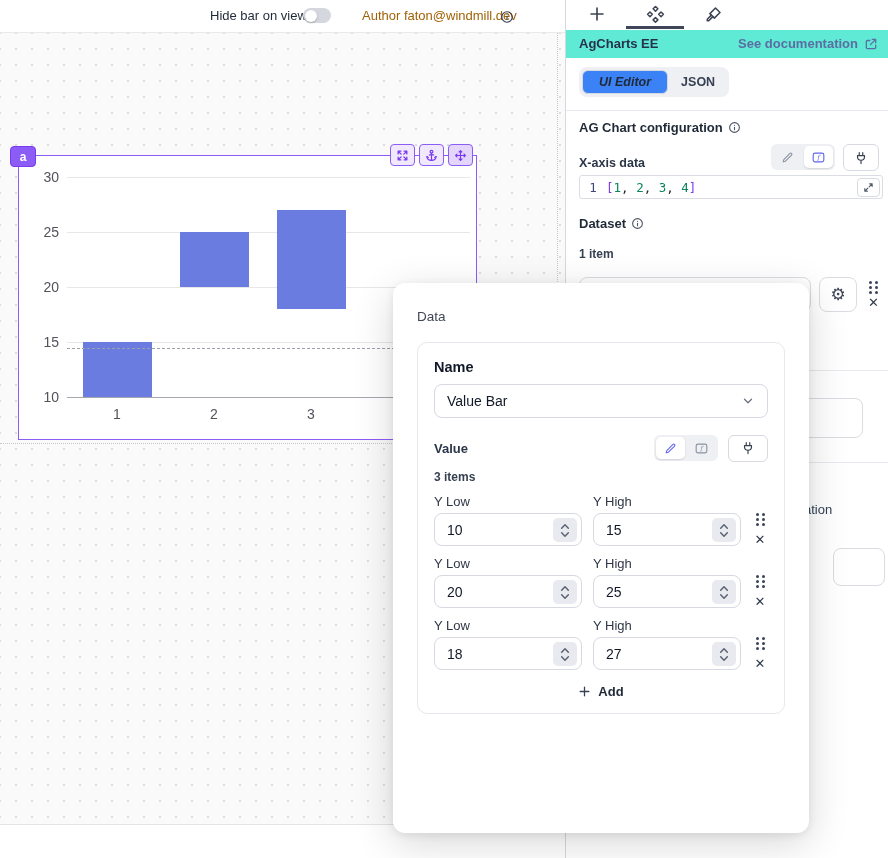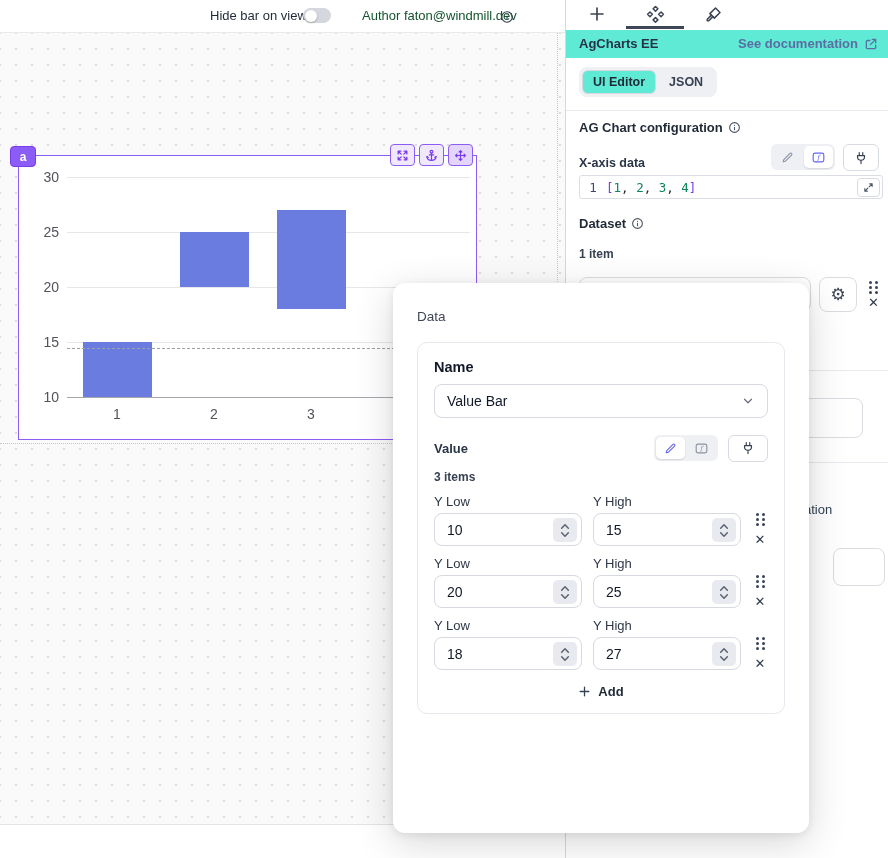"Author faton@windmill.dev" .author-label { color: #14532d -> #a16207 }
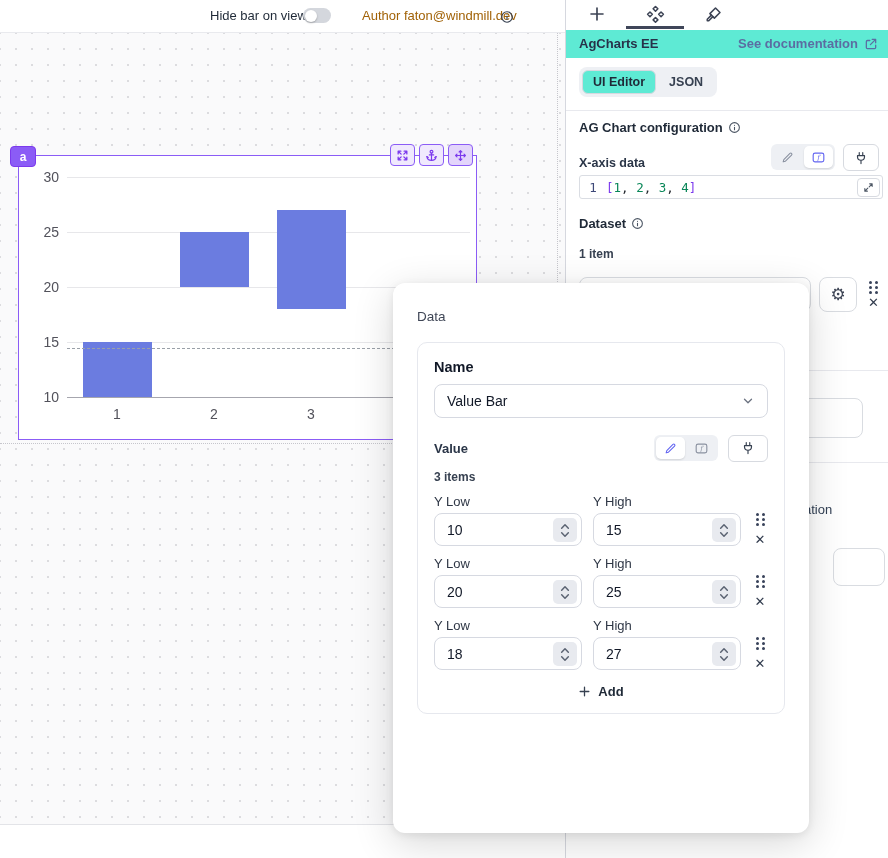"UI Editor" .etab.sel { background: #5eead4 -> #3b82f6; font-style: none -> italic; padding: 4px 10px -> 4px 16px }
